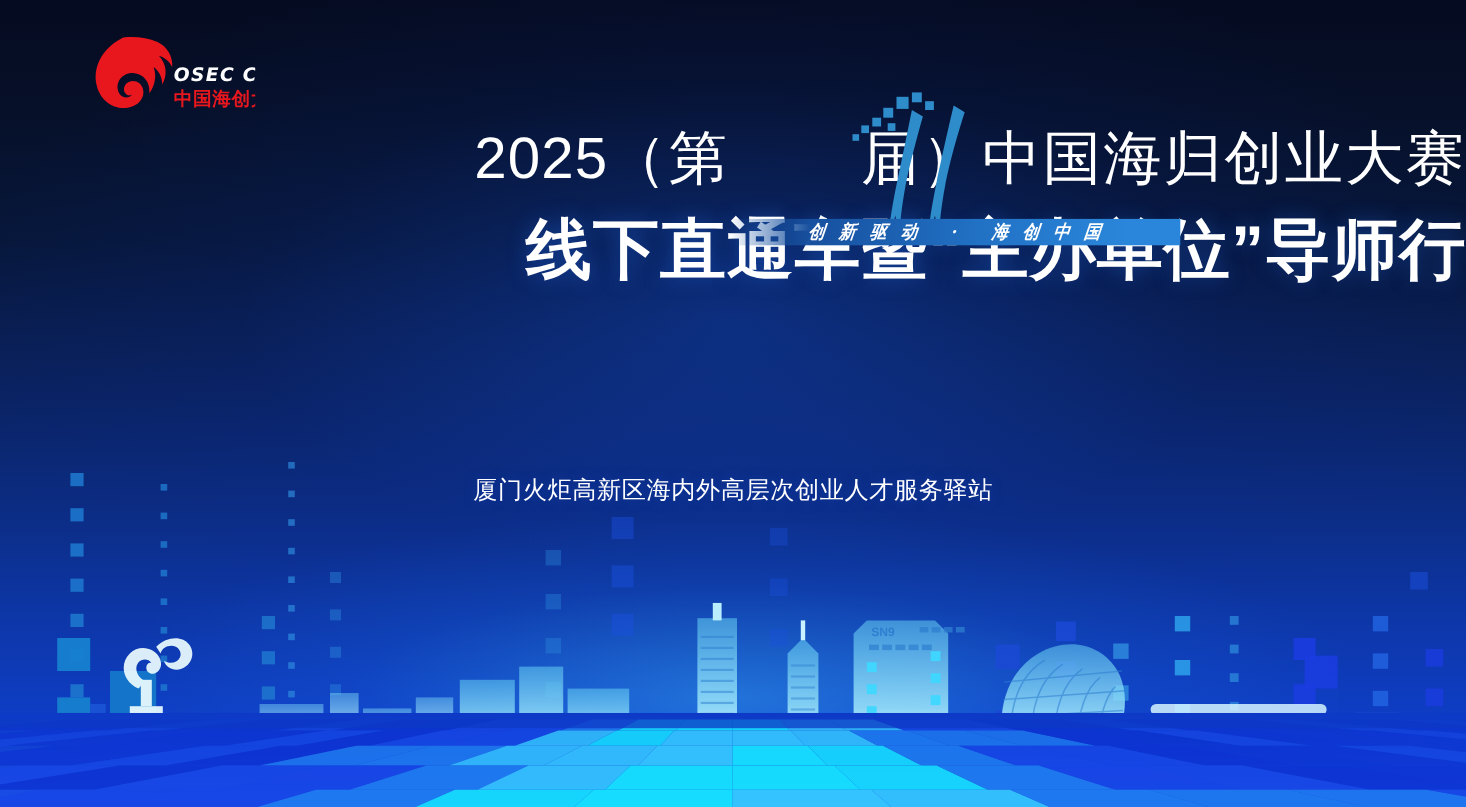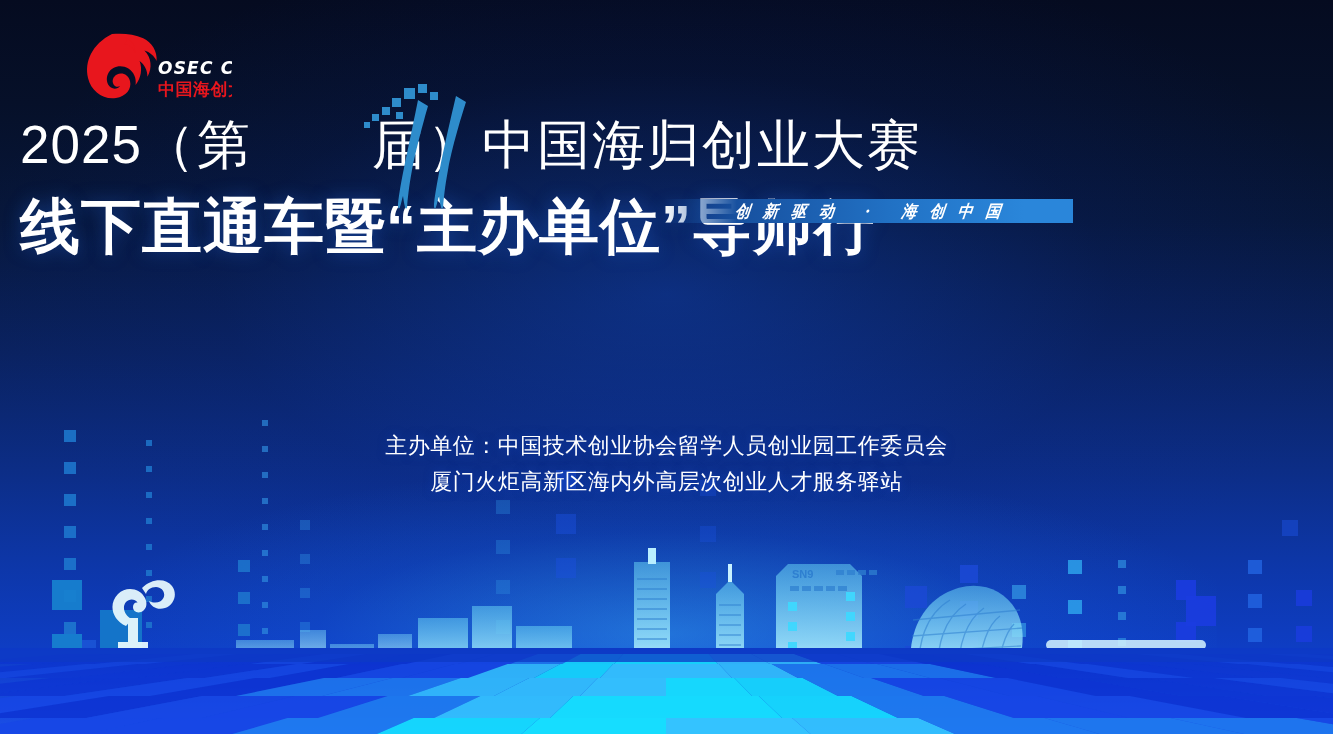"2025（第 届）中国海归创业大赛" #titlewrap { margin-left: 20px -> none; text-align: left -> right }
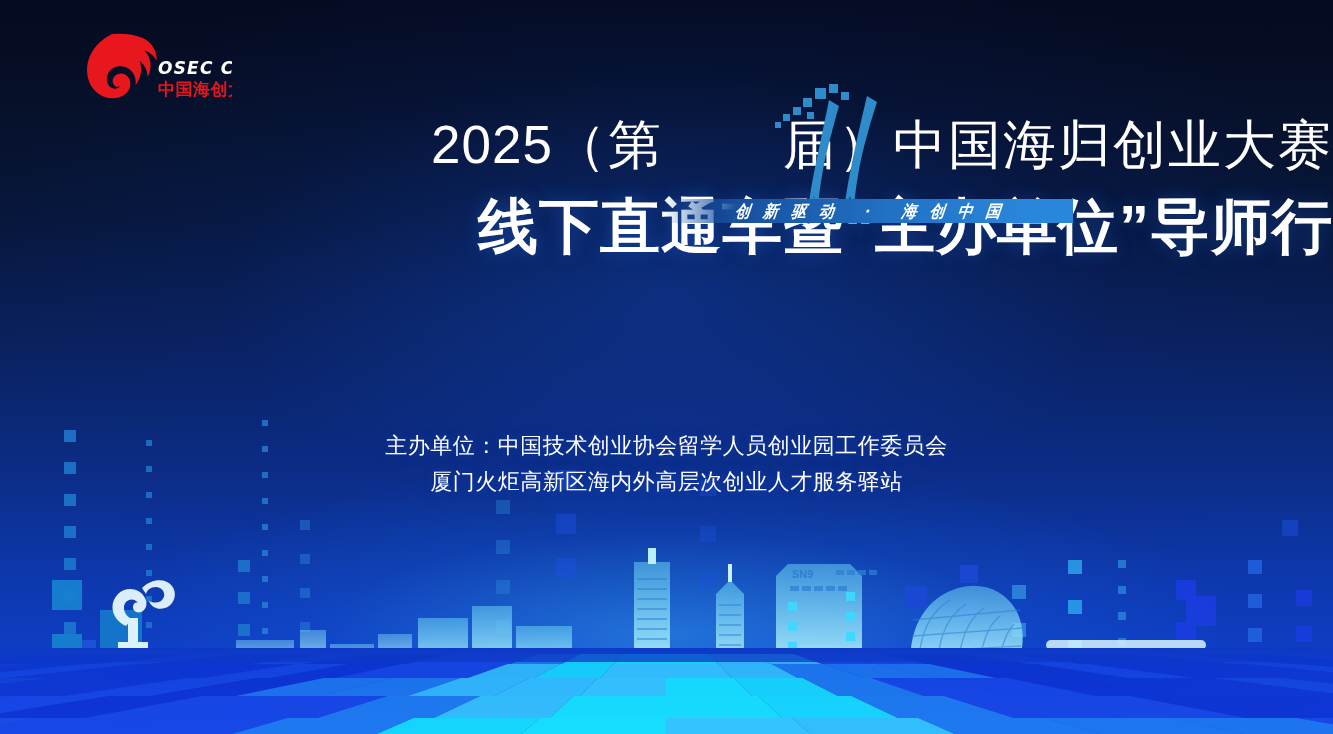"主办单位：中国技术创业协会留学人员创业园工作委员会" div.row { html: <div>主办单位：中国技术创业协会留学人员创业园工作委员会</div> -> none }
